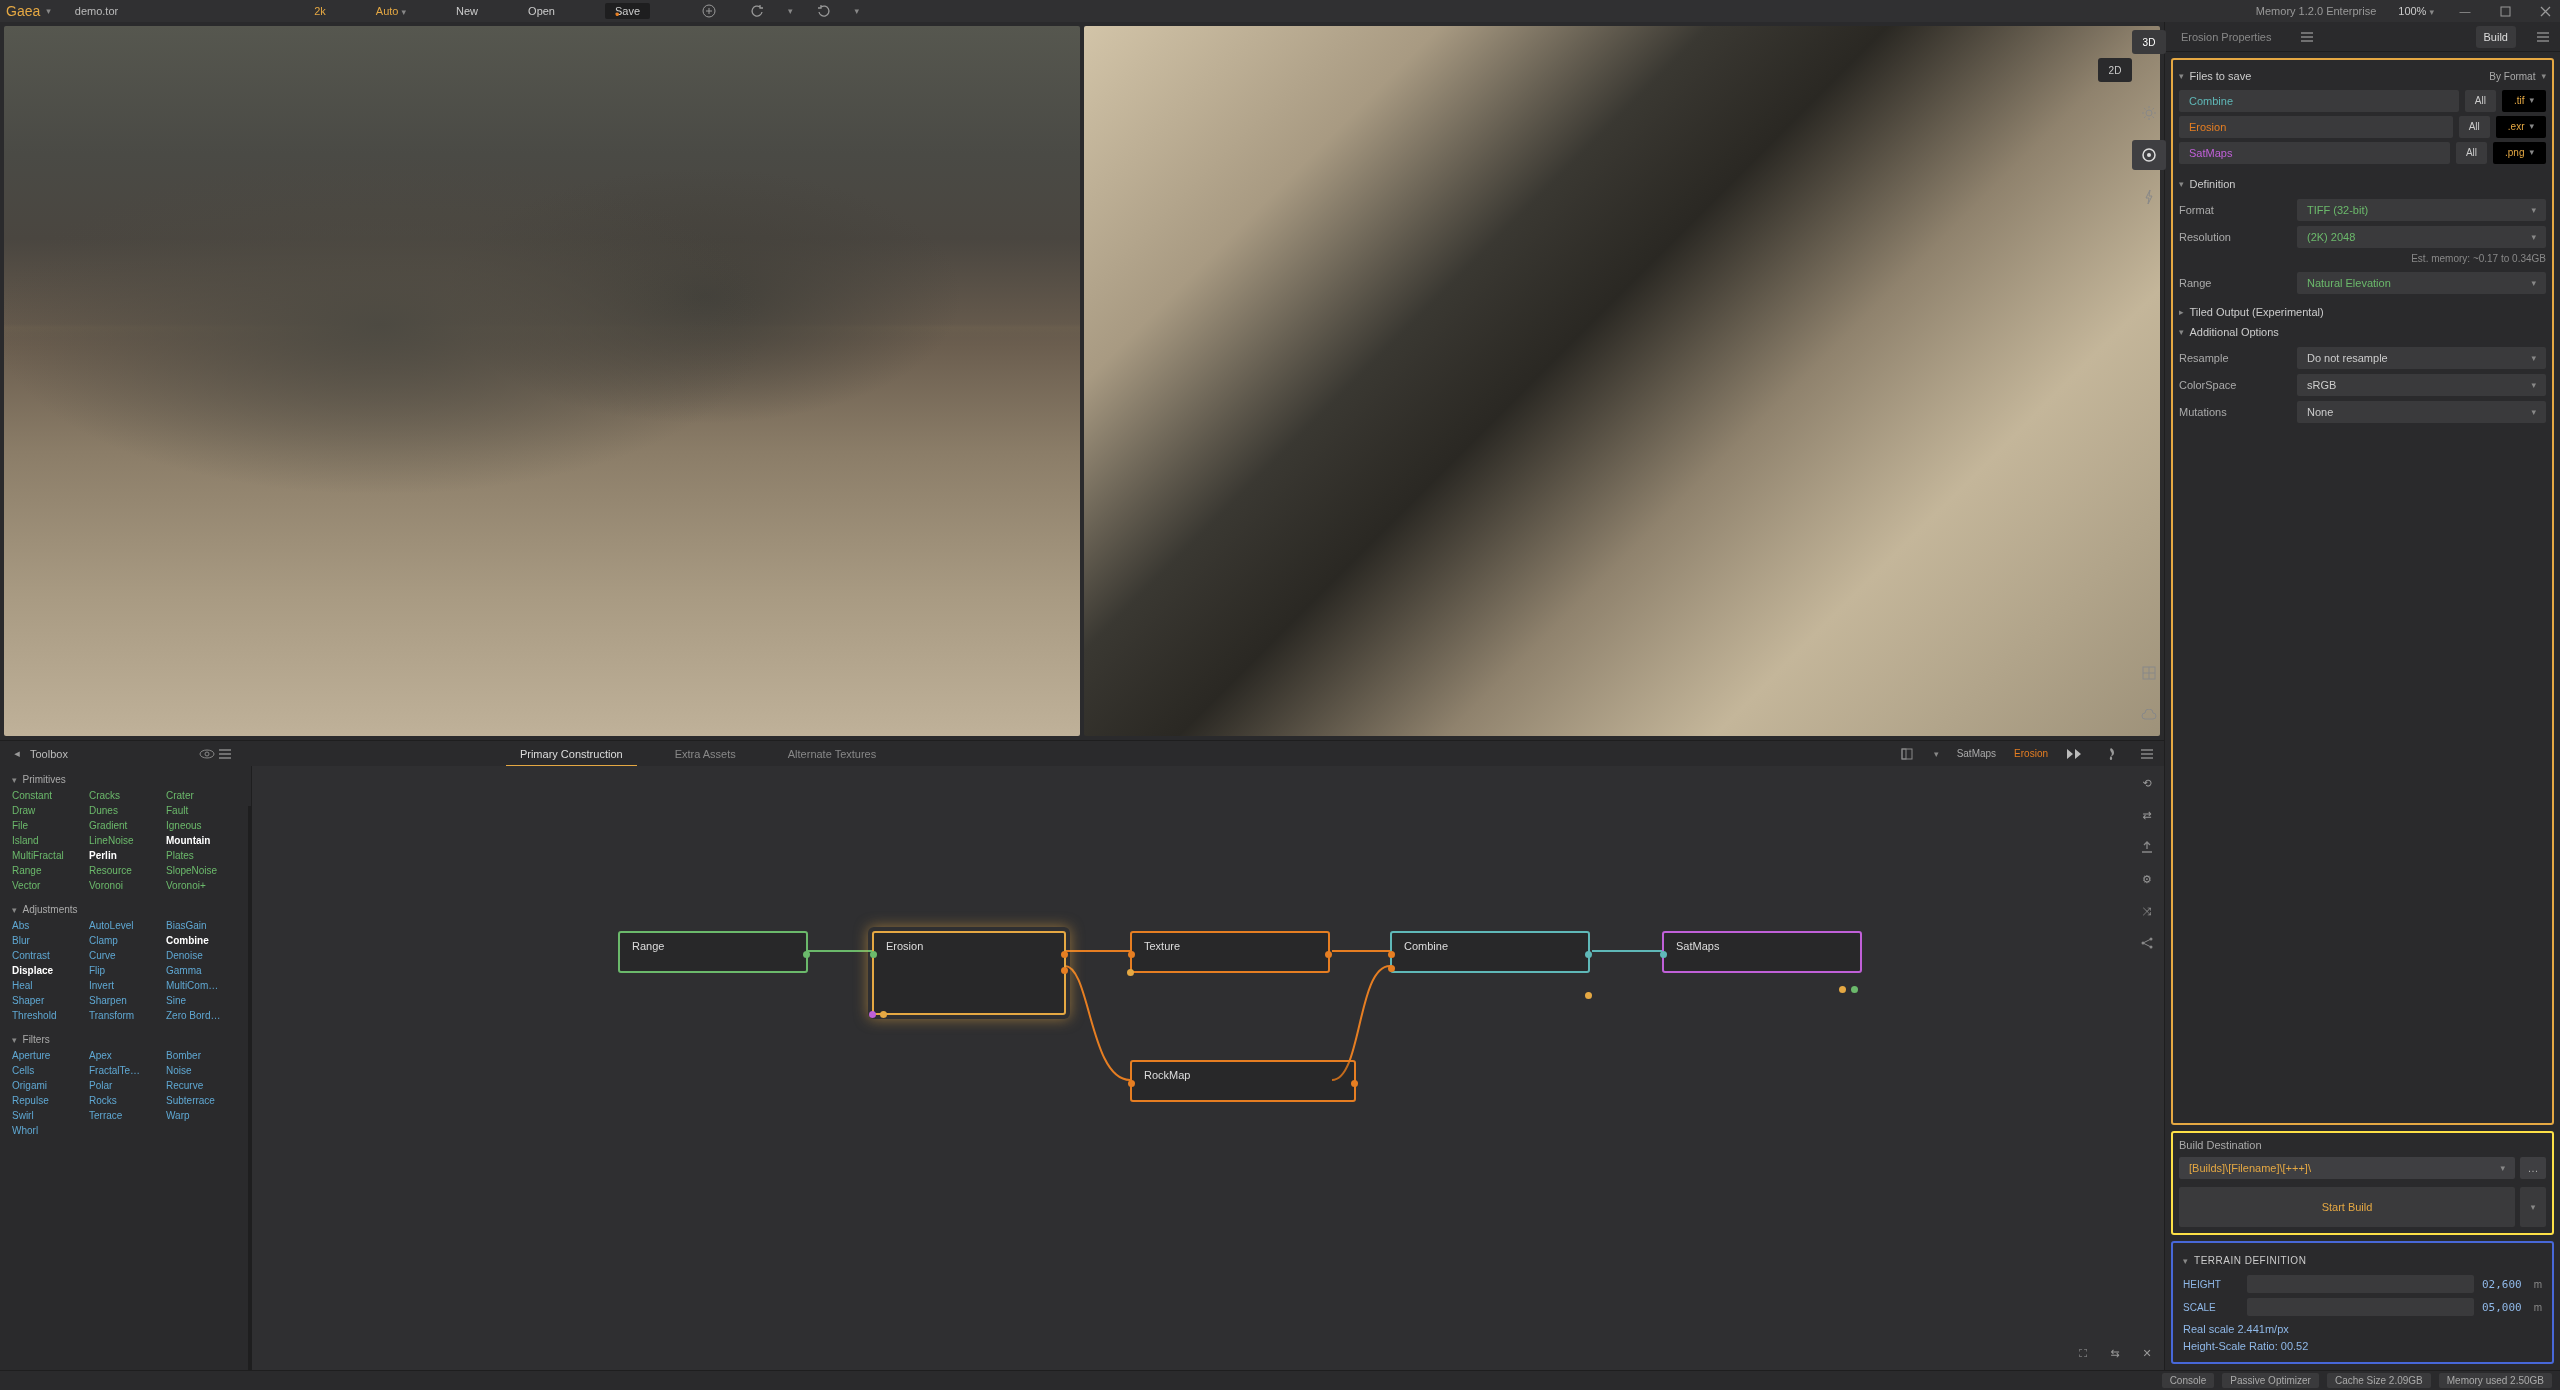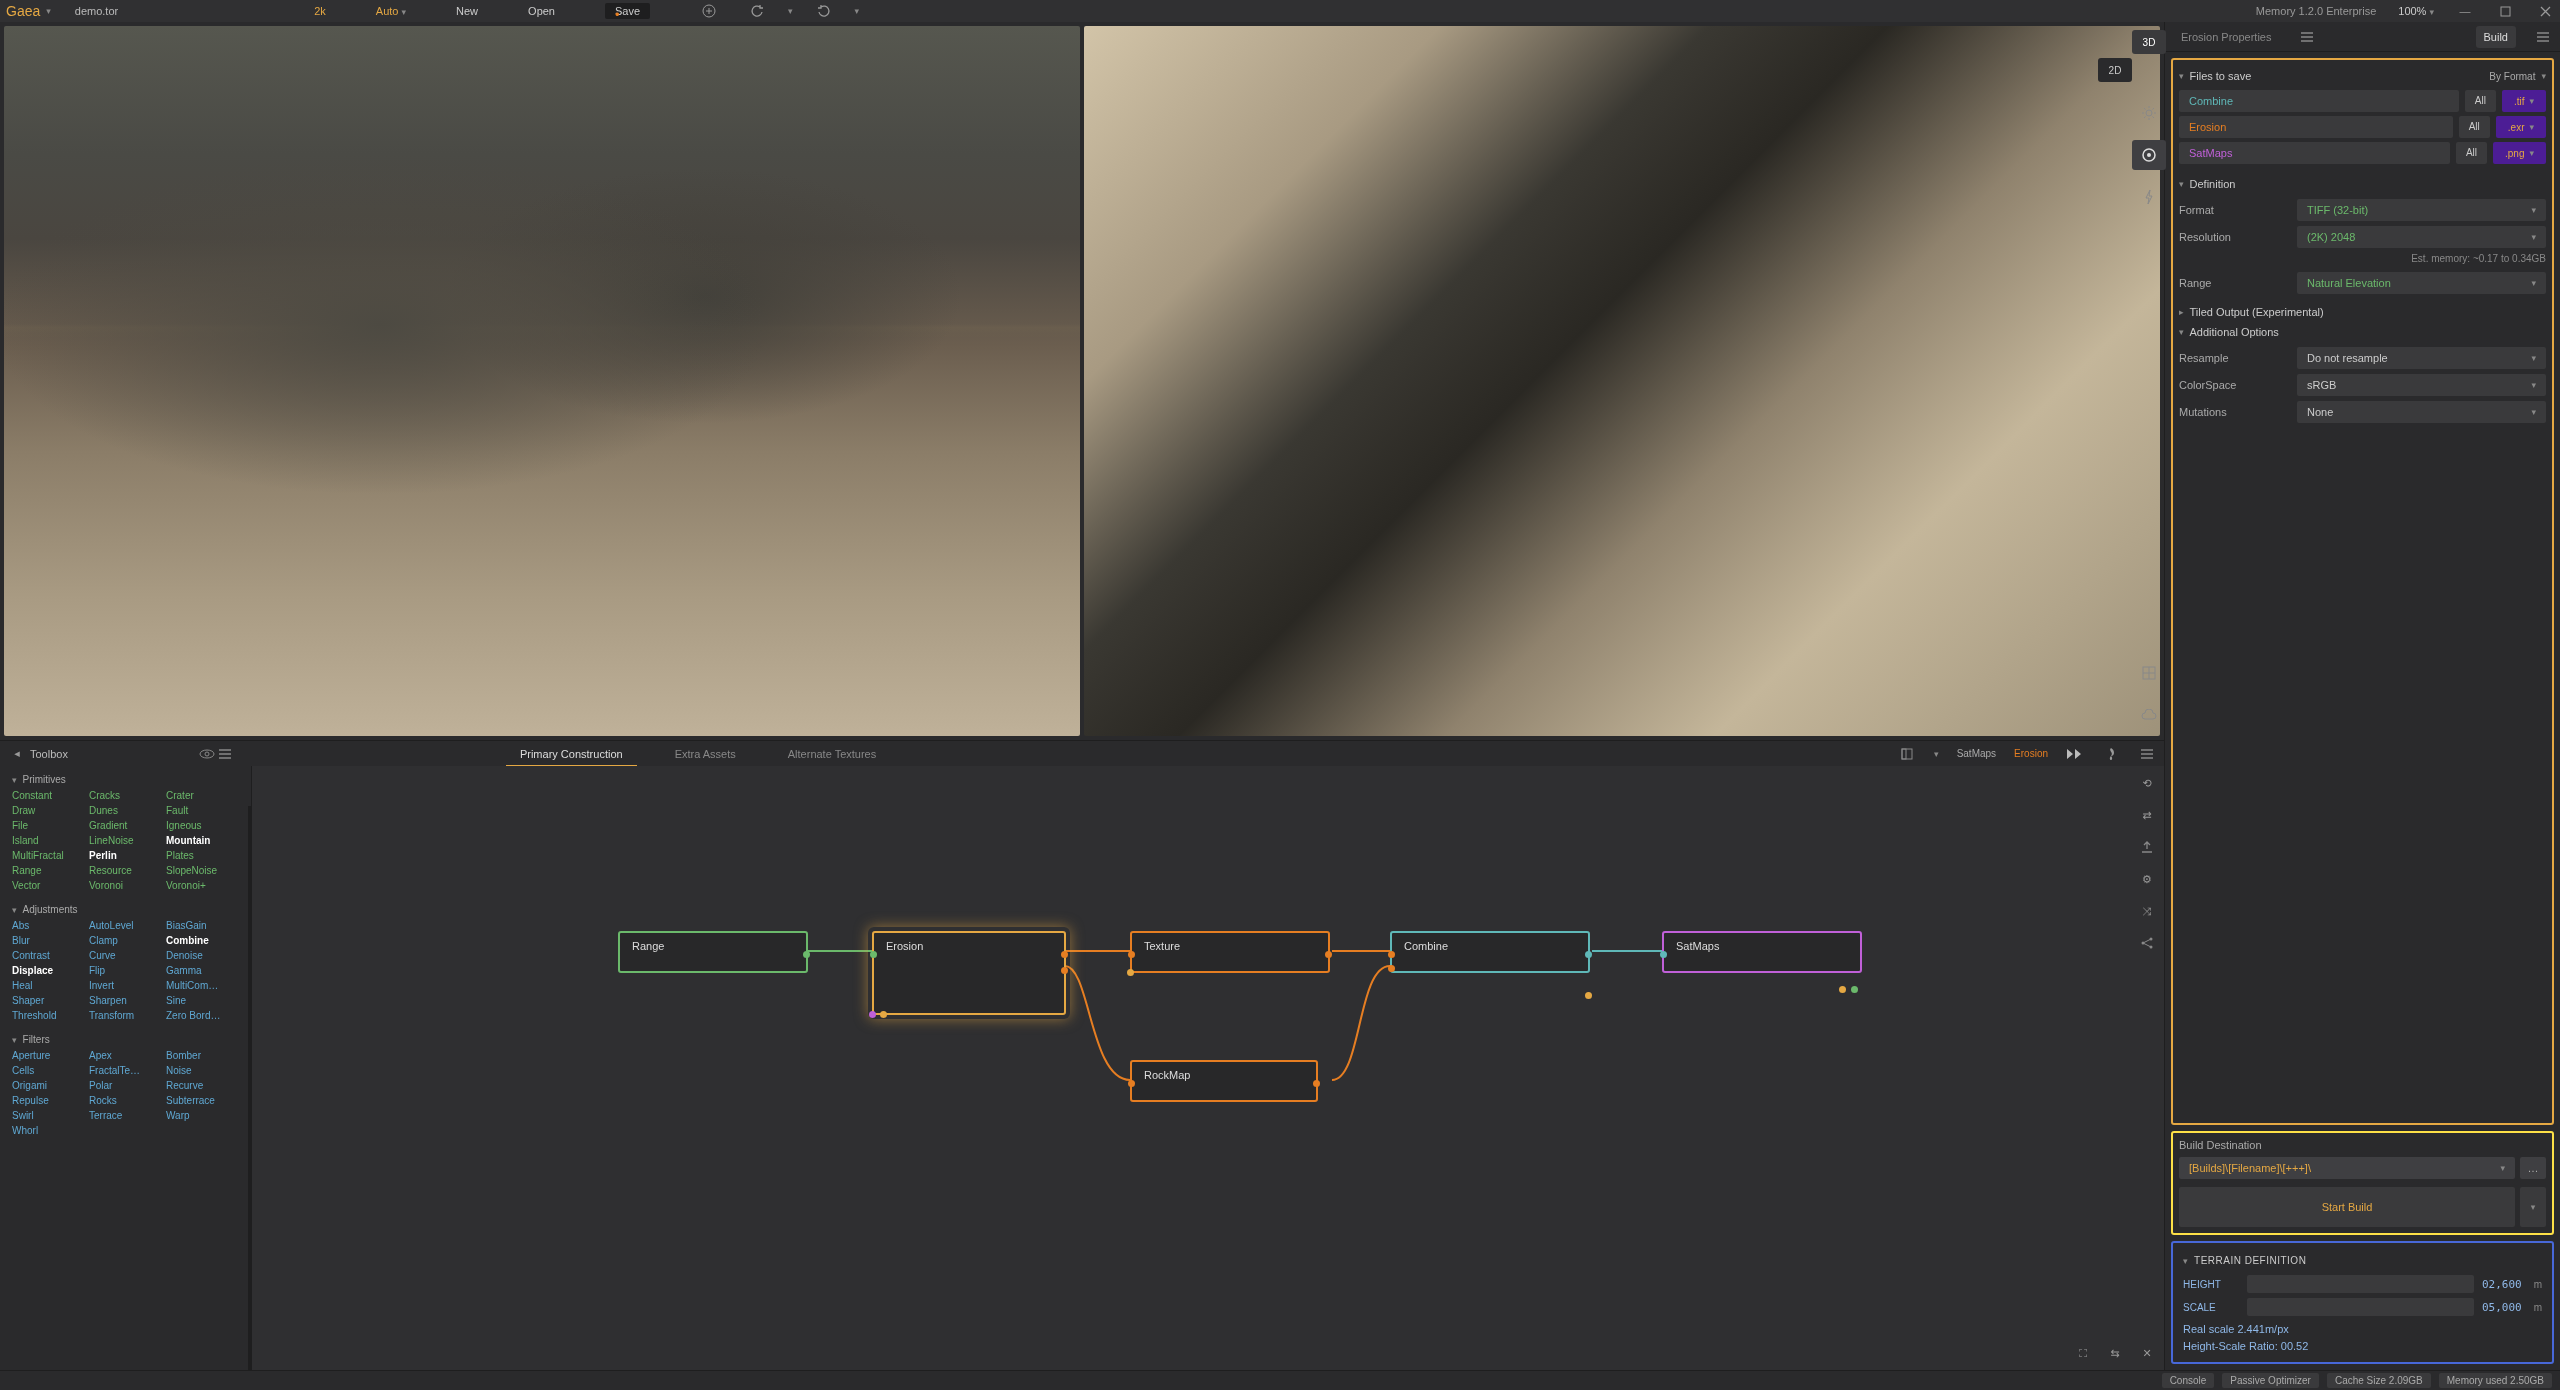".tif" .fmtbtn { align-items: center -> flex-start; background: #4c1d95 -> #000000 }
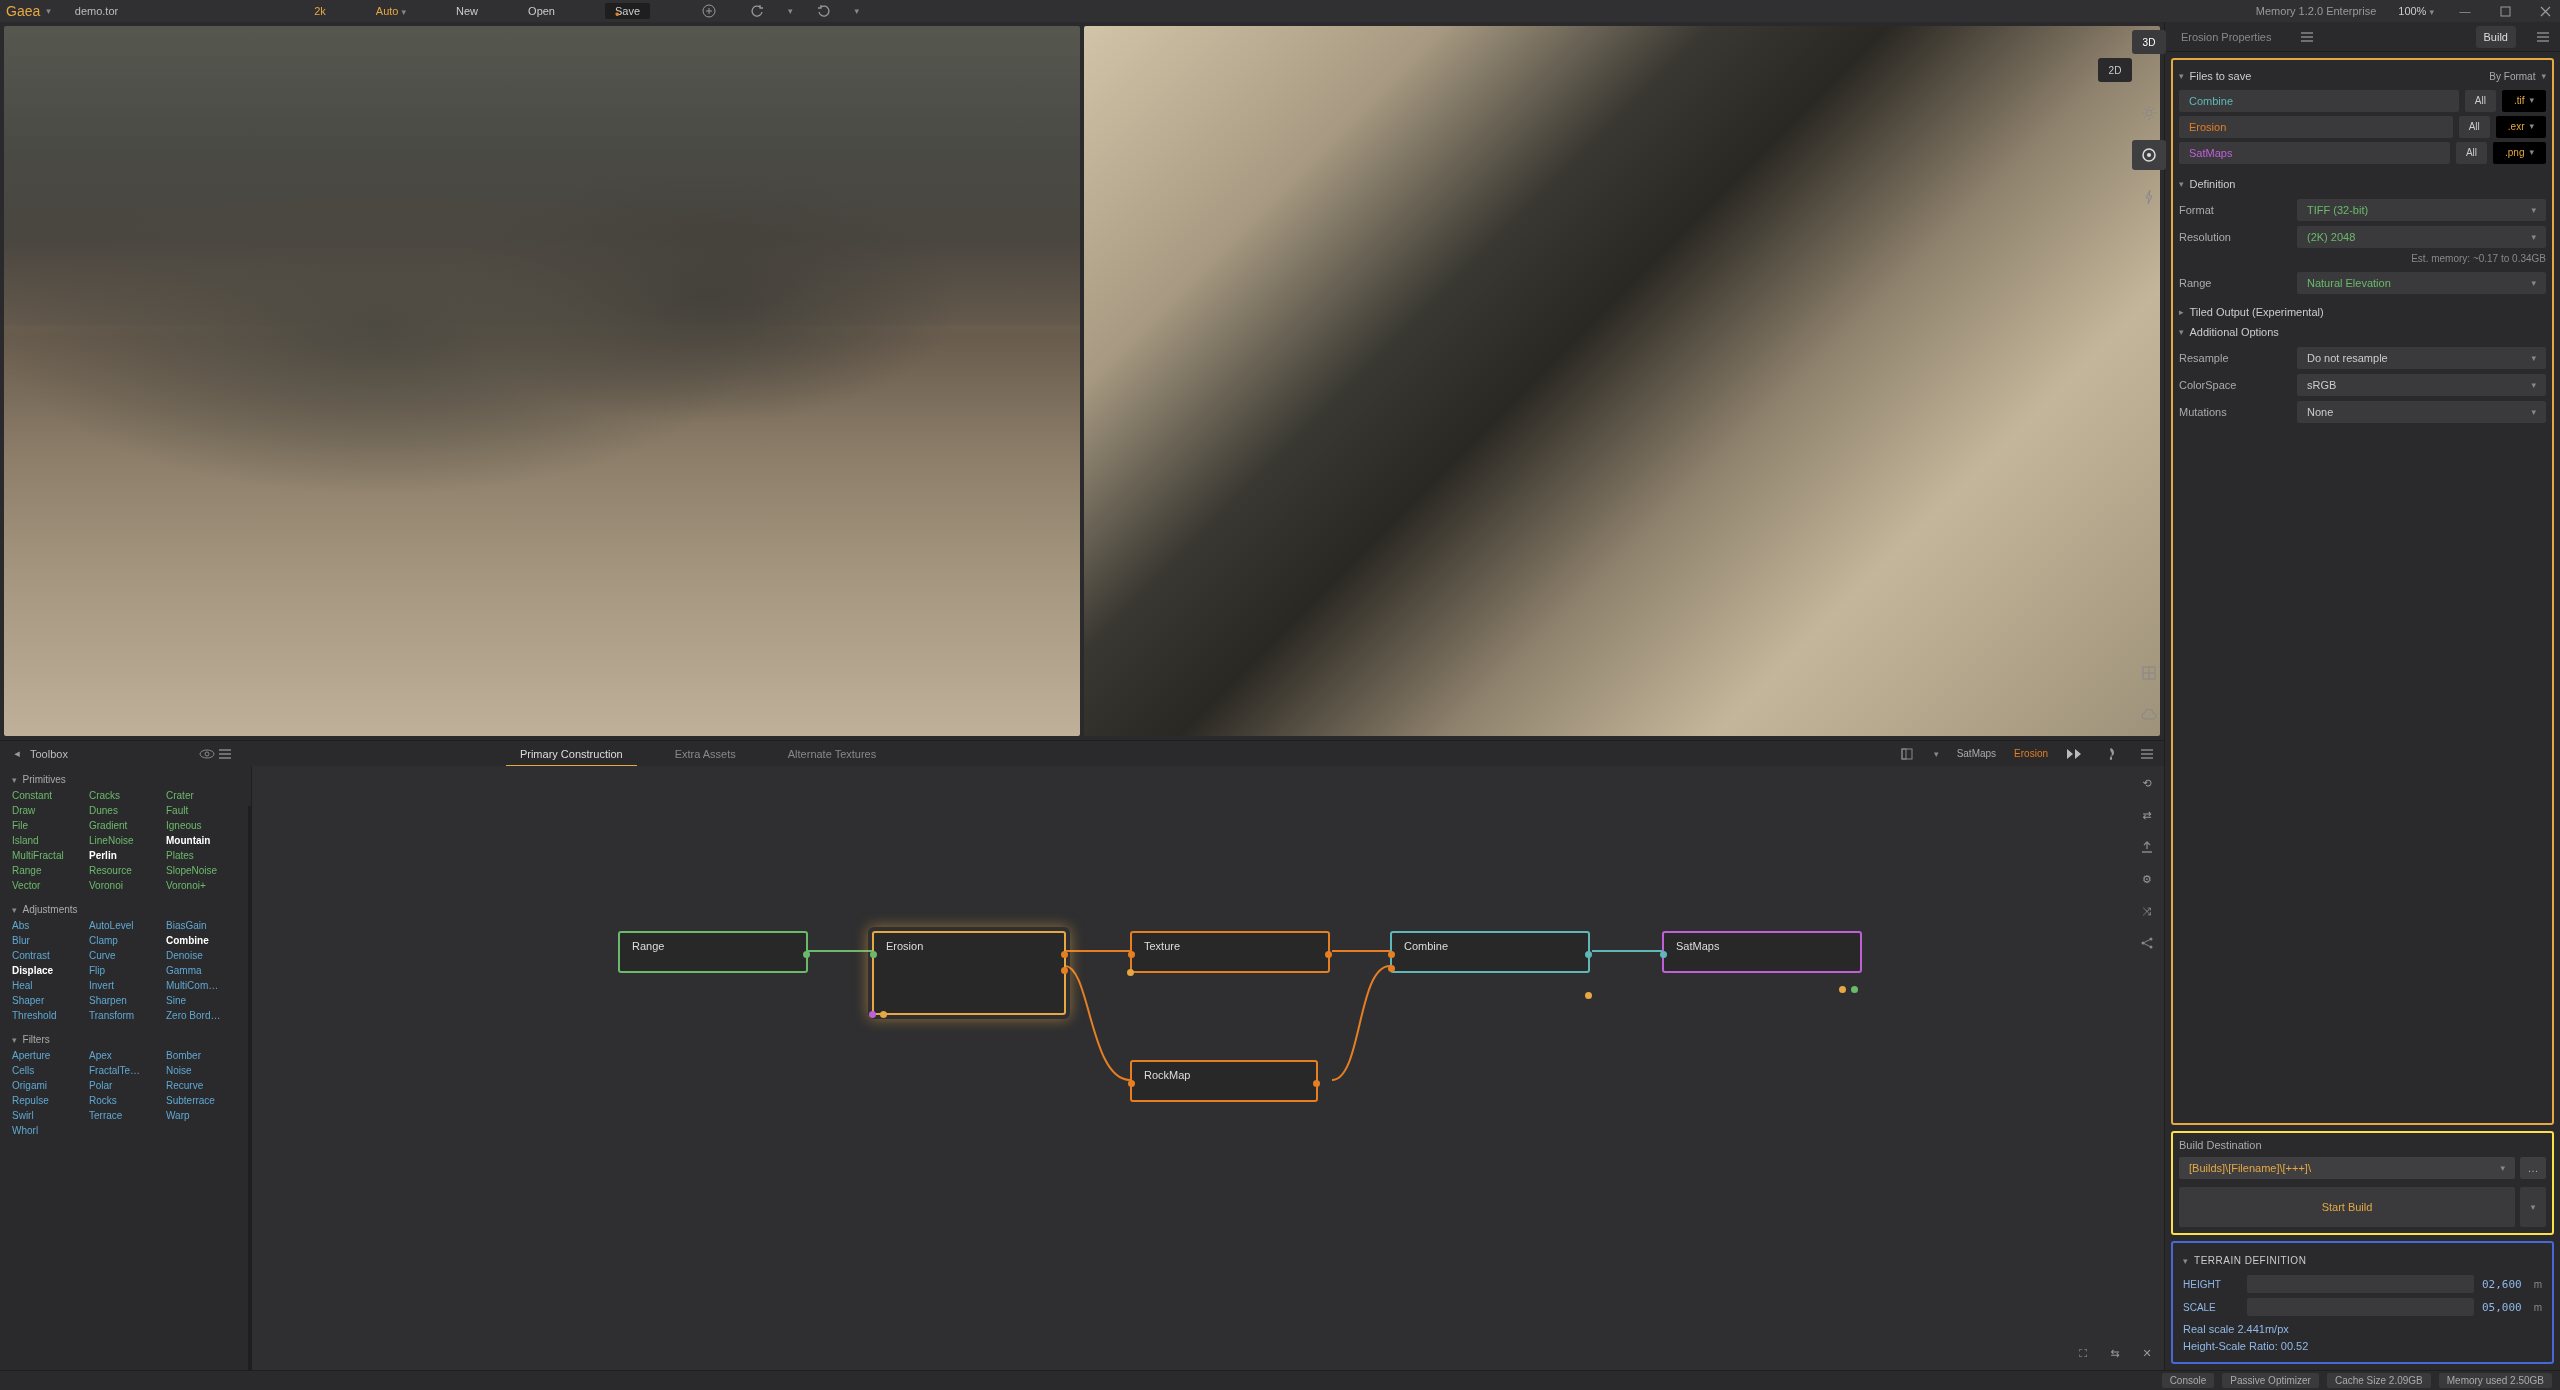"RockMap" div.node { width: 188px -> 226px }
